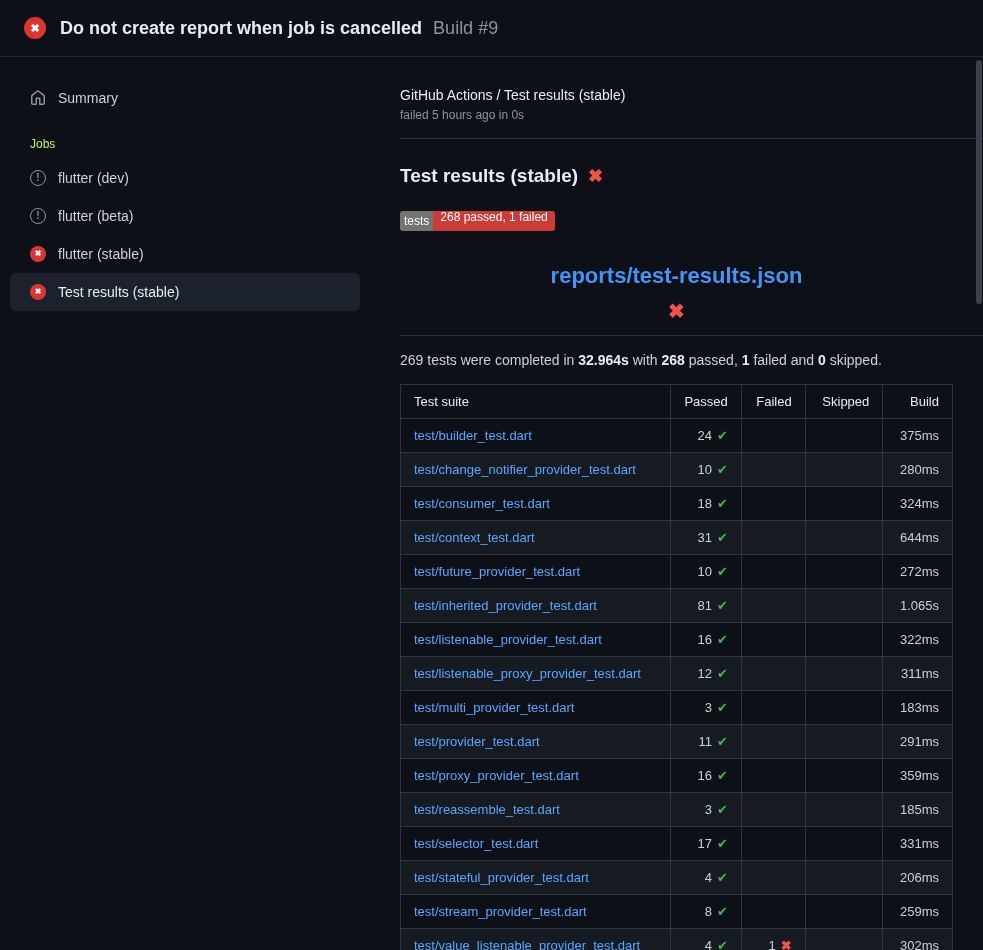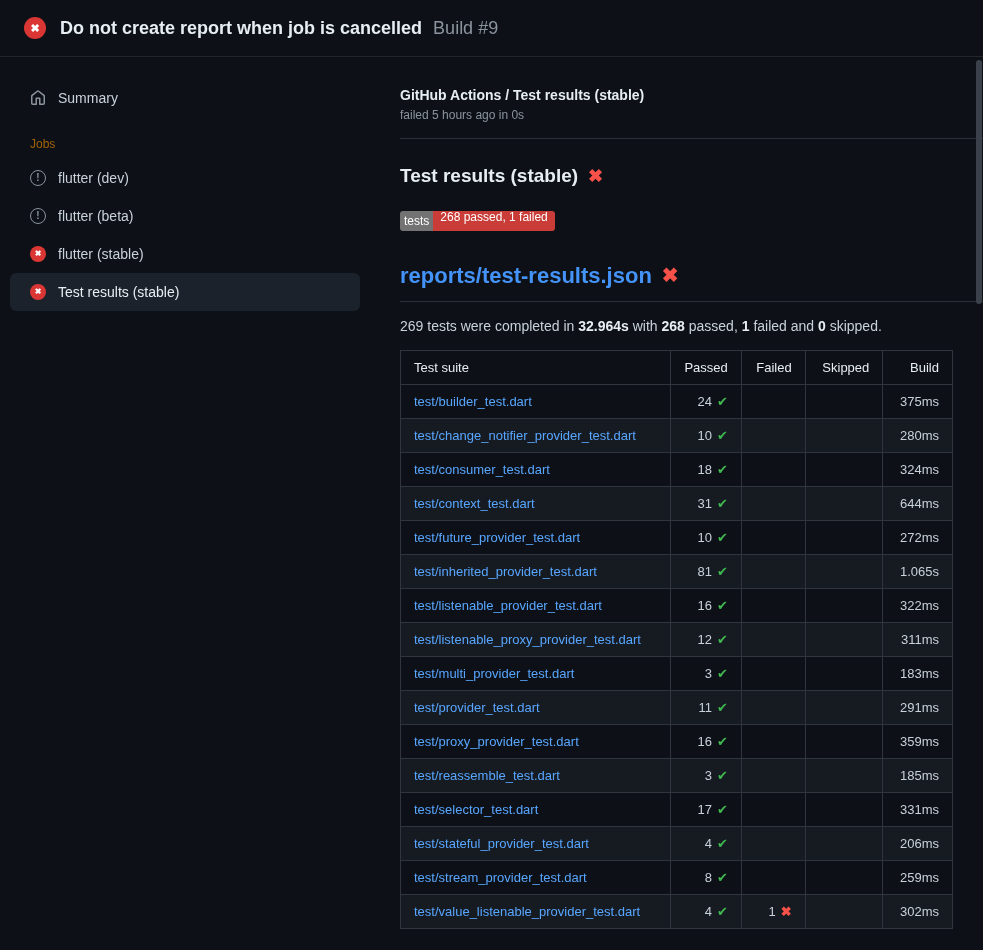"GitHub Actions / Test results" .breadcrumb { font-weight: 700 -> 400 }
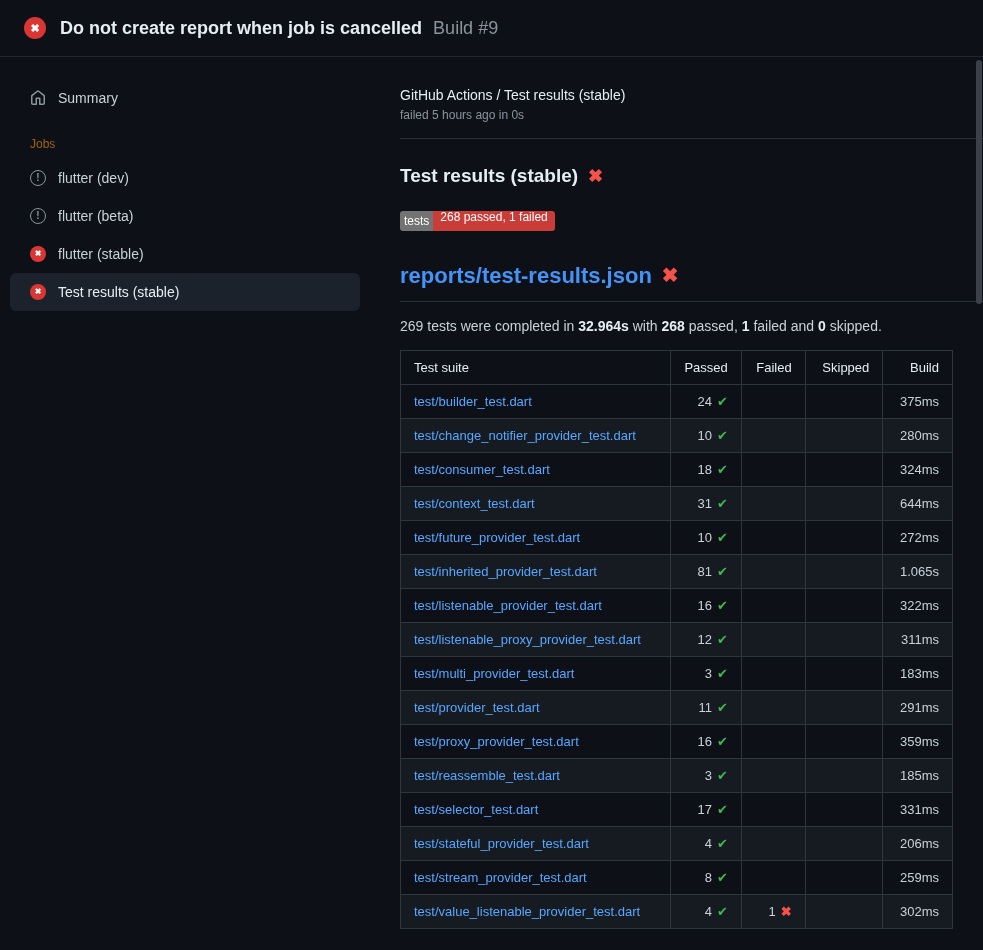"Jobs" .jobs-label { color: #a16207 -> #bef264 }
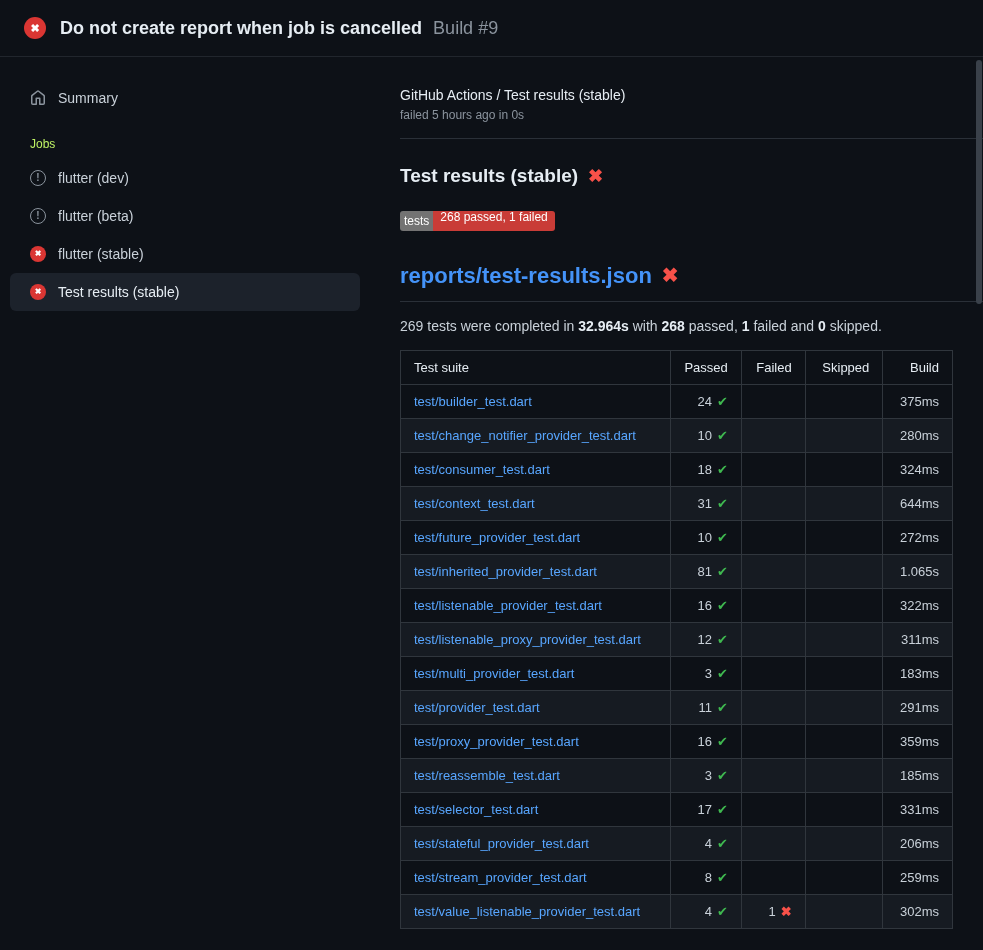"reports/test-results.json" .report-title { align-items: flex-start -> center; flex-direction: none -> column }
